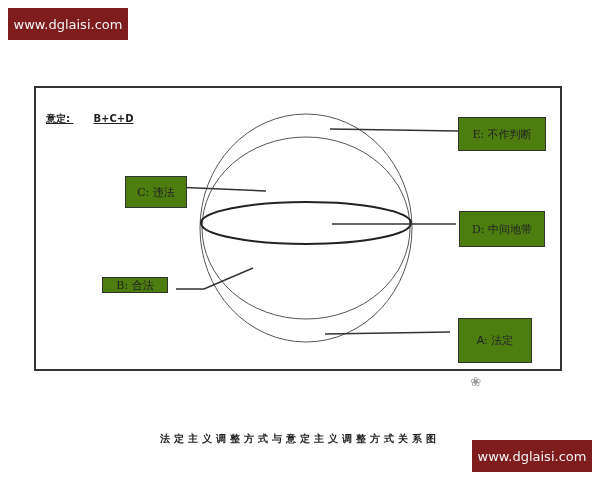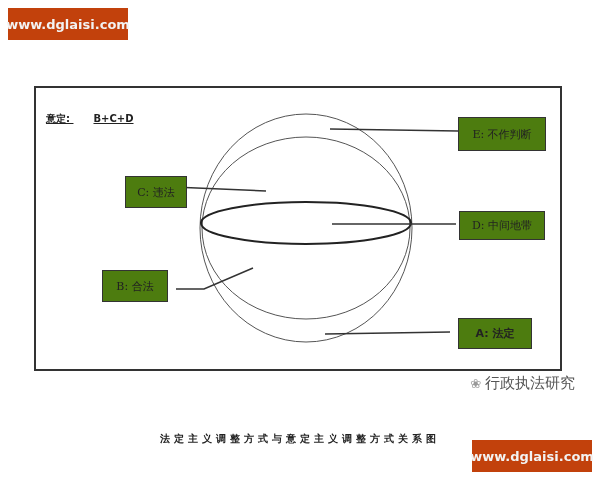"www.dglaisi.com" .wm { background: #c2410c -> #7f1d1d; font-weight: bold -> none }
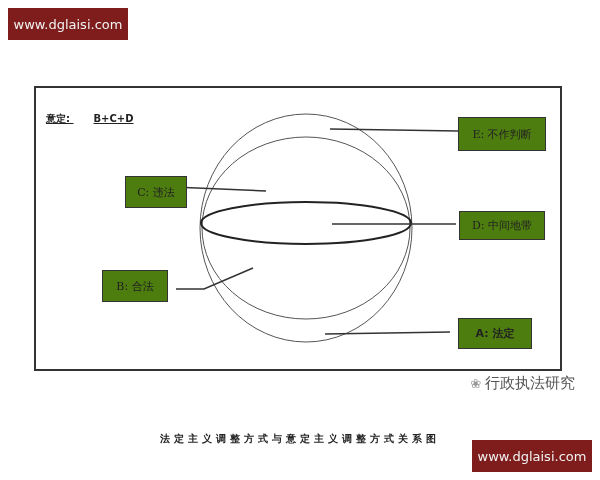"D: 中间地带" #box-d { height: 29px -> 36px }
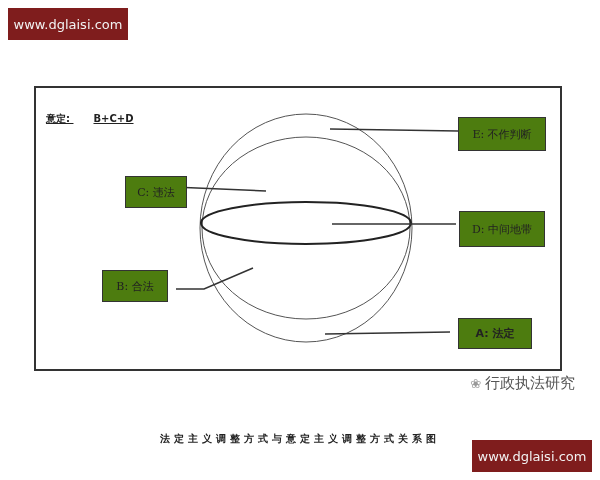"B: 合法" #box-b { height: 32px -> 16px; top: 270px -> 277px }
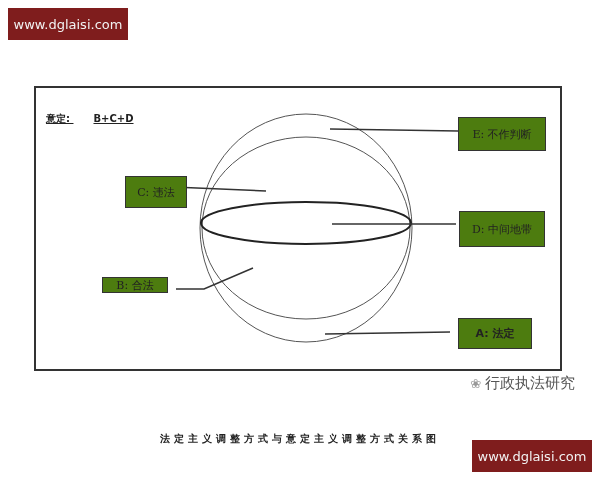"A: 法定" #box-a { font-weight: bold -> normal; height: 31px -> 45px }
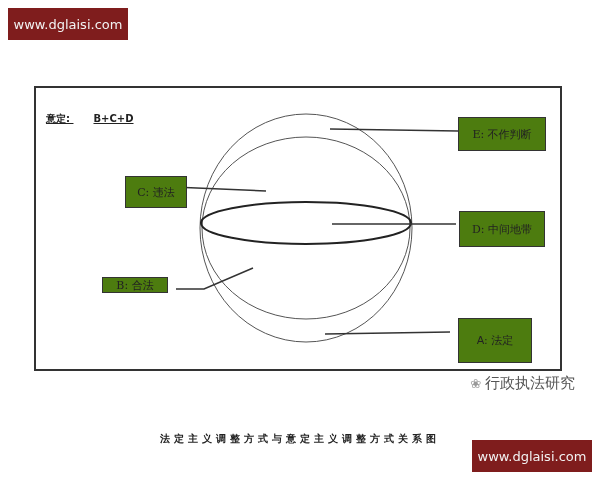"行政执法研究" span { html: <span>行政执法研究</span> -> none }
